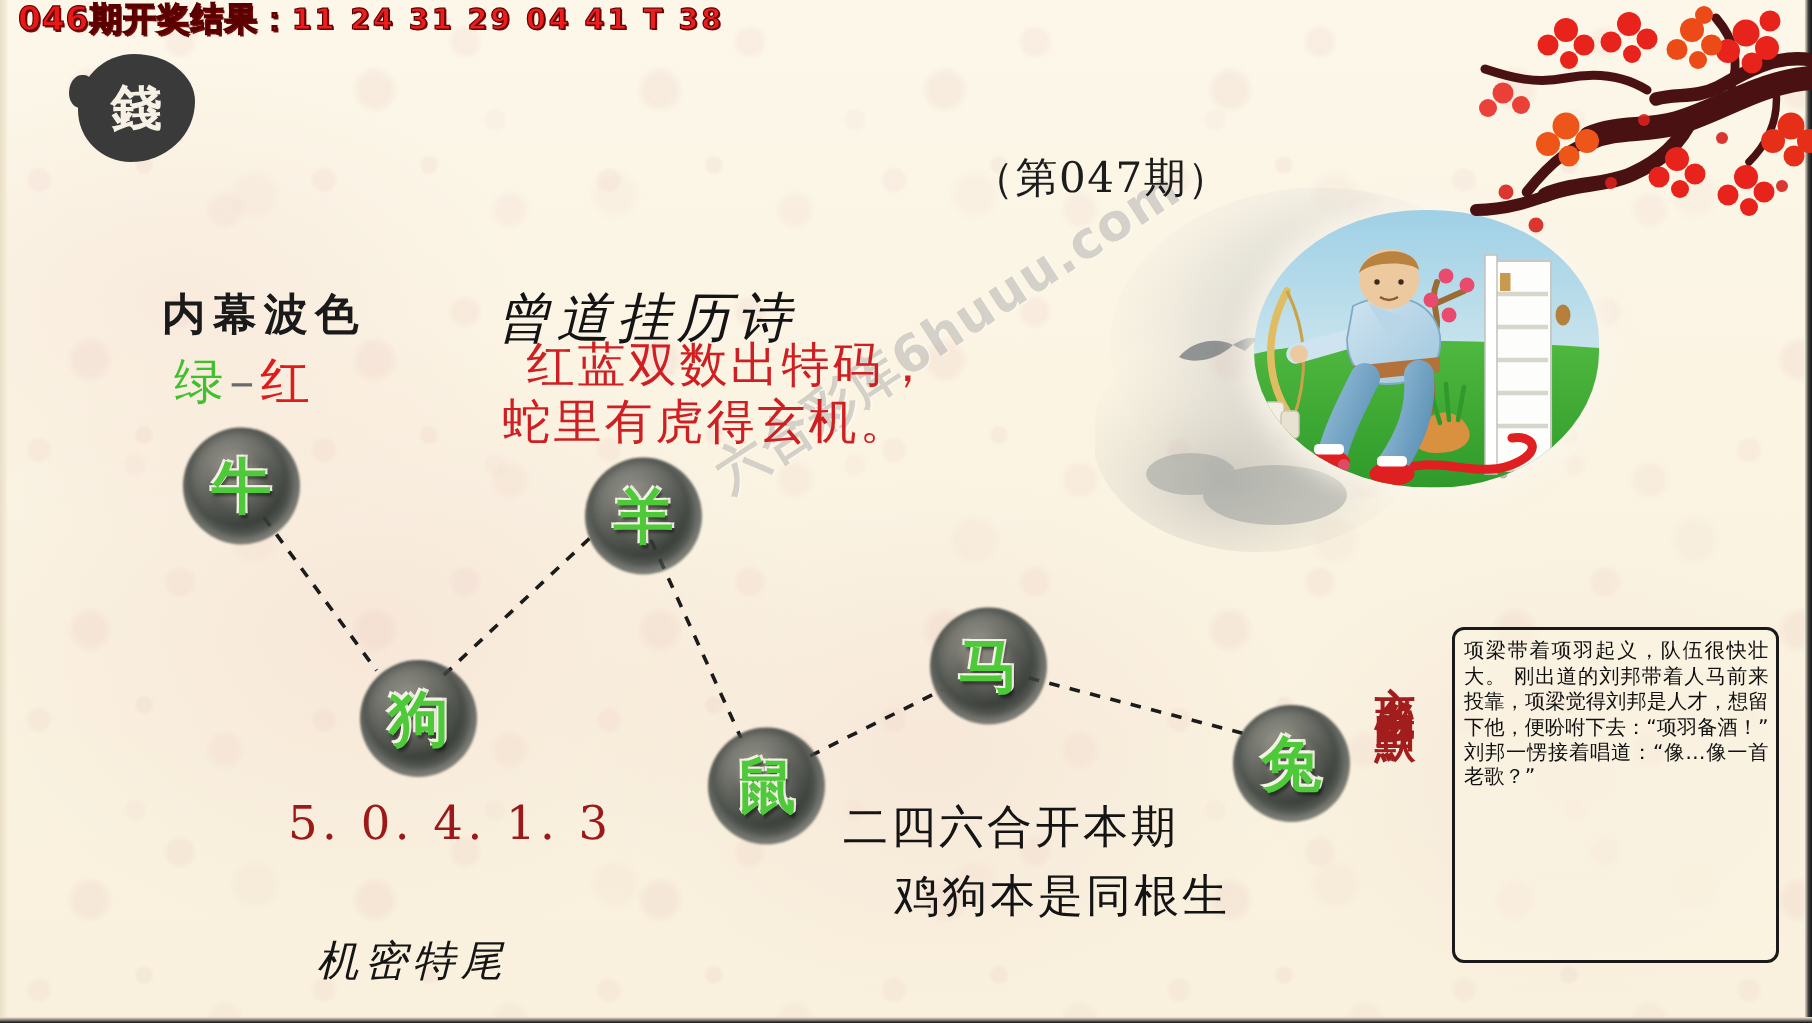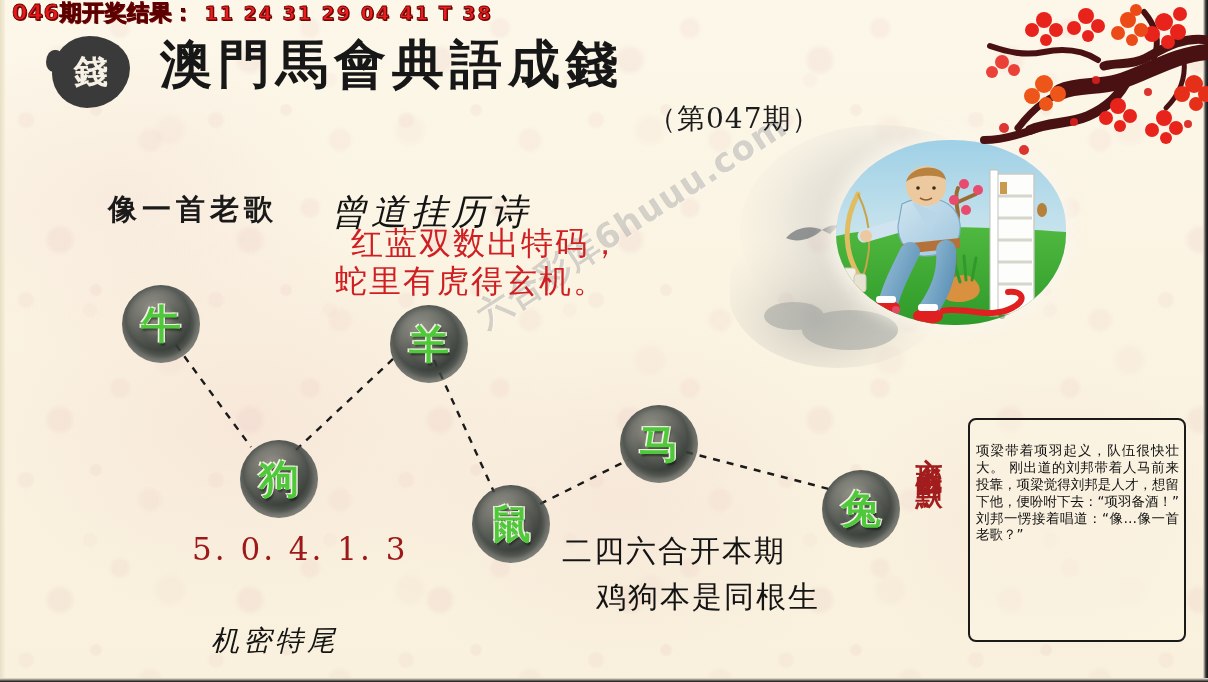"11 24 31 29 04" #result-banner .rb-nums { margin-left: 10px -> 0 }
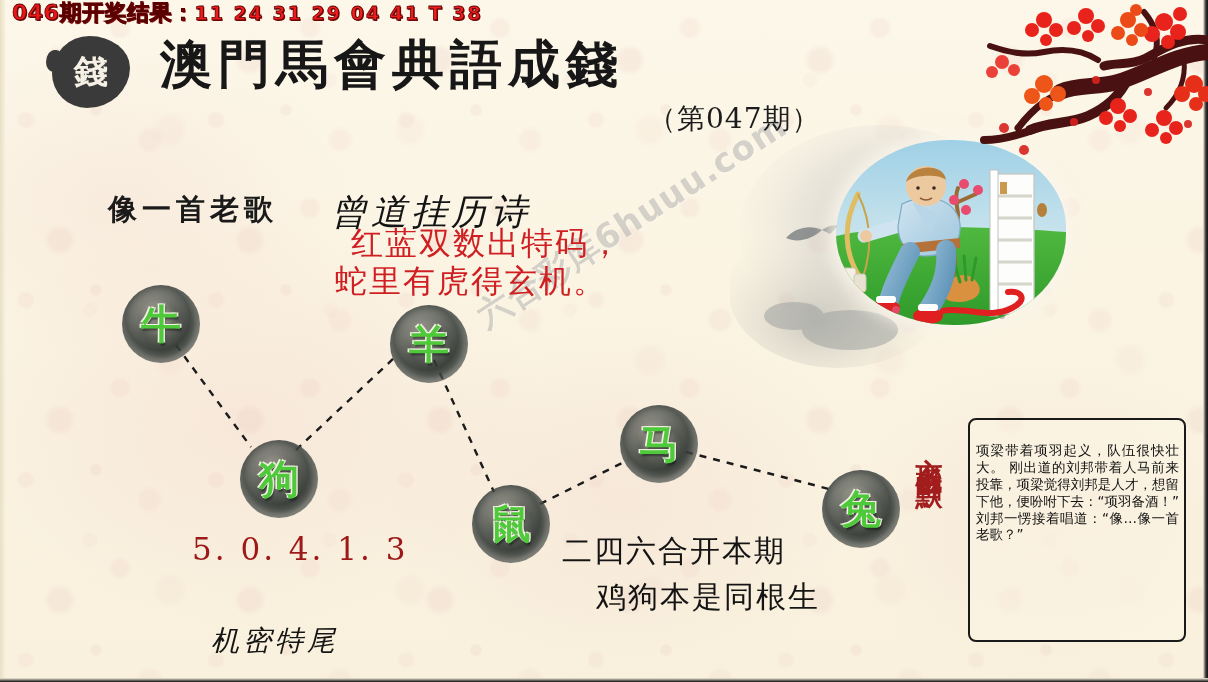"澳門馬會典語成錢" div { html: <div>澳門馬會典語成錢</div> -> none }
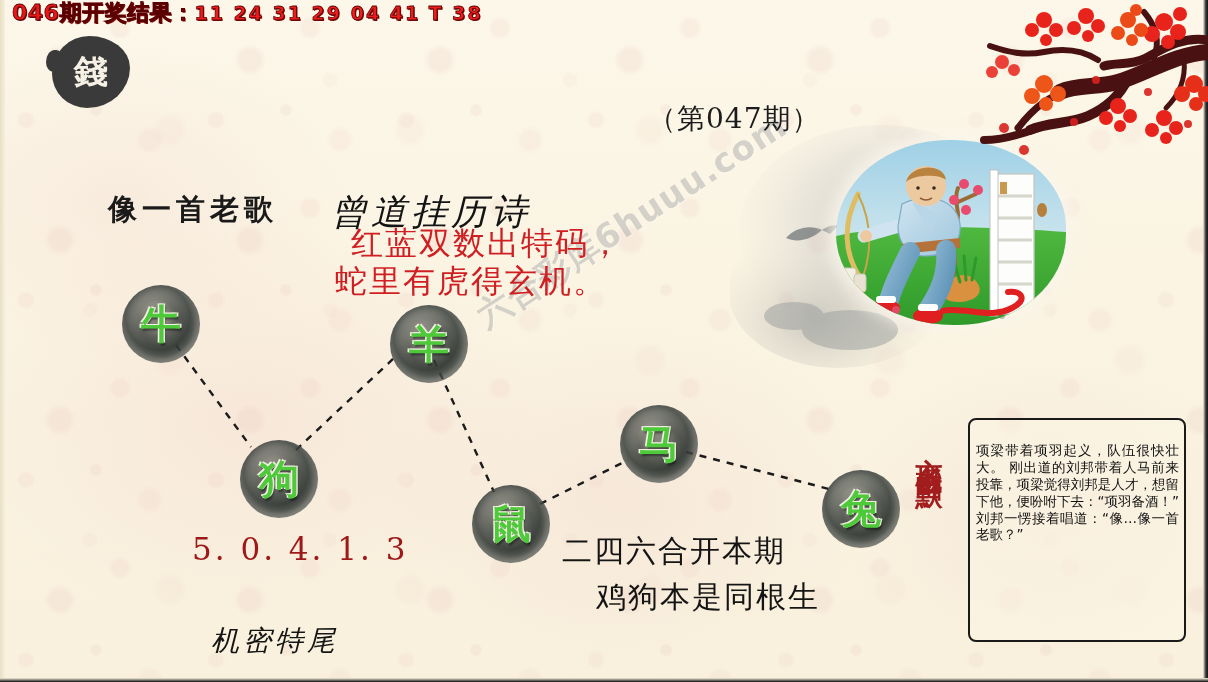"像一首老歌" div { text: 像一首老歌 -> 内幕波色 }
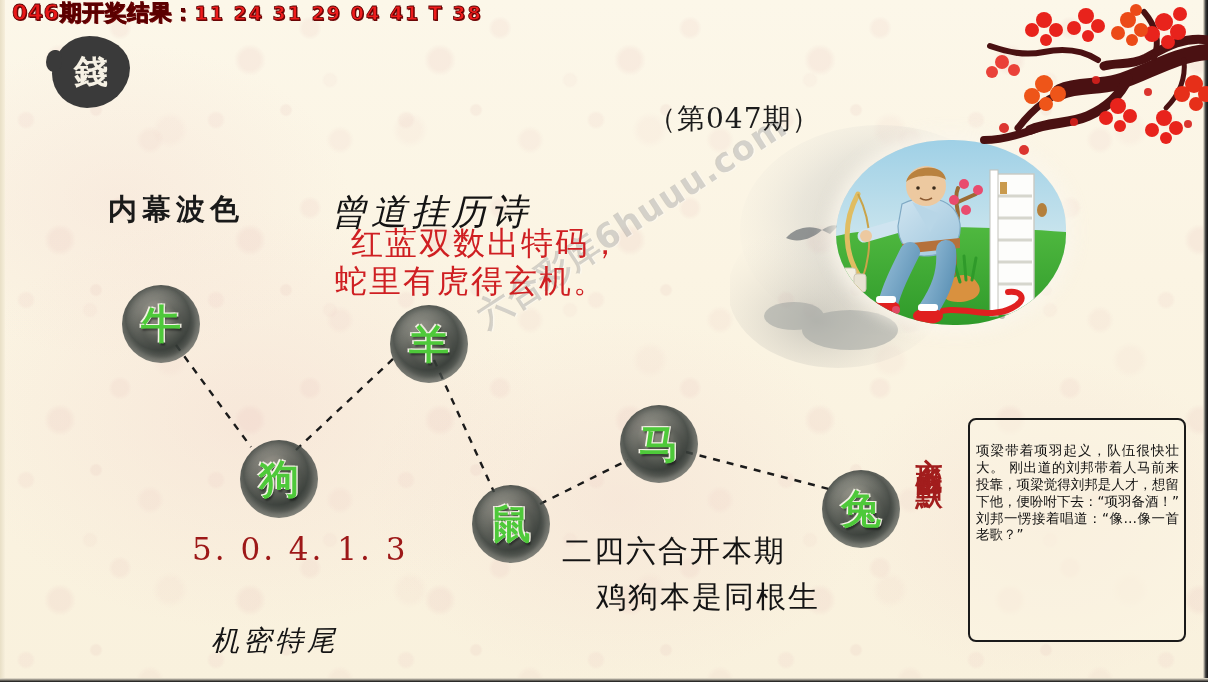"绿–红" div { html: none -> <div> <span>绿</span><span>–</span><span>红</span> </div> }
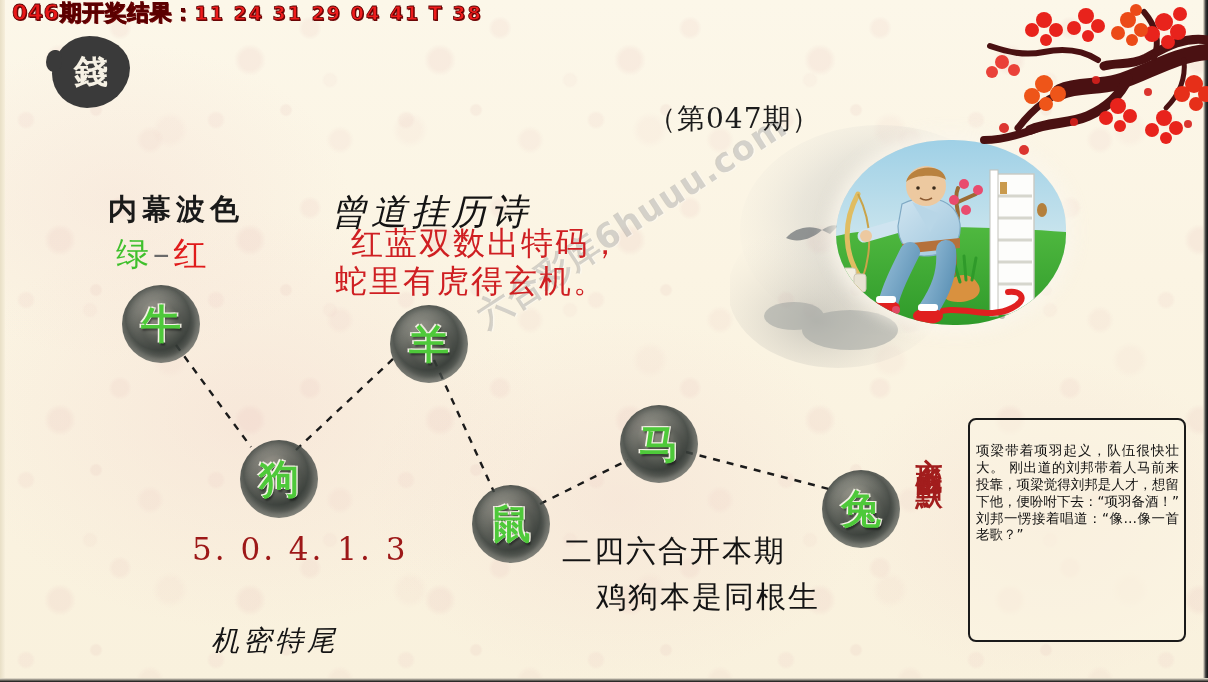"项梁带着项羽起义，队伍很快壮大。" #storybox { padding: 22px 5px 4px 6px -> 6px 5px 4px 6px }
